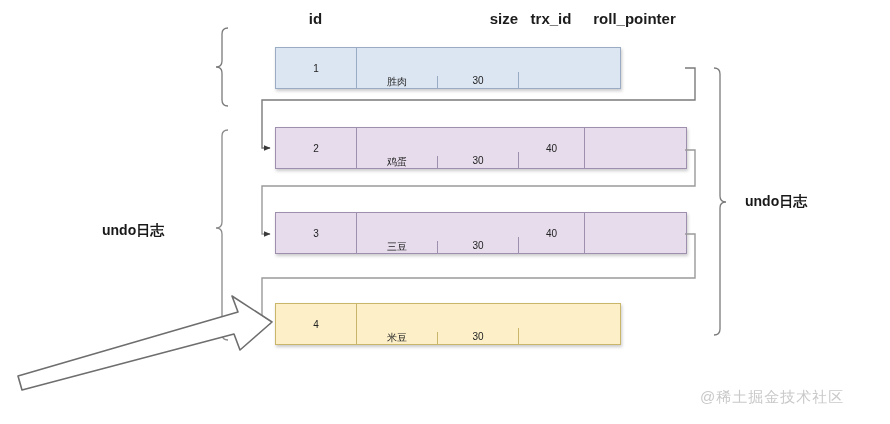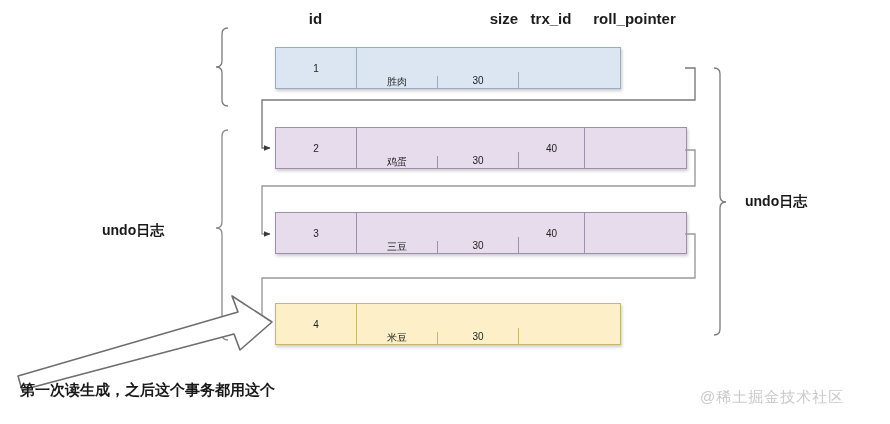"第一次读生成，之后这个事务都用这个" div.caption { html: <div>第一次读生成，之后这个事务都用这个</div> -> none }
